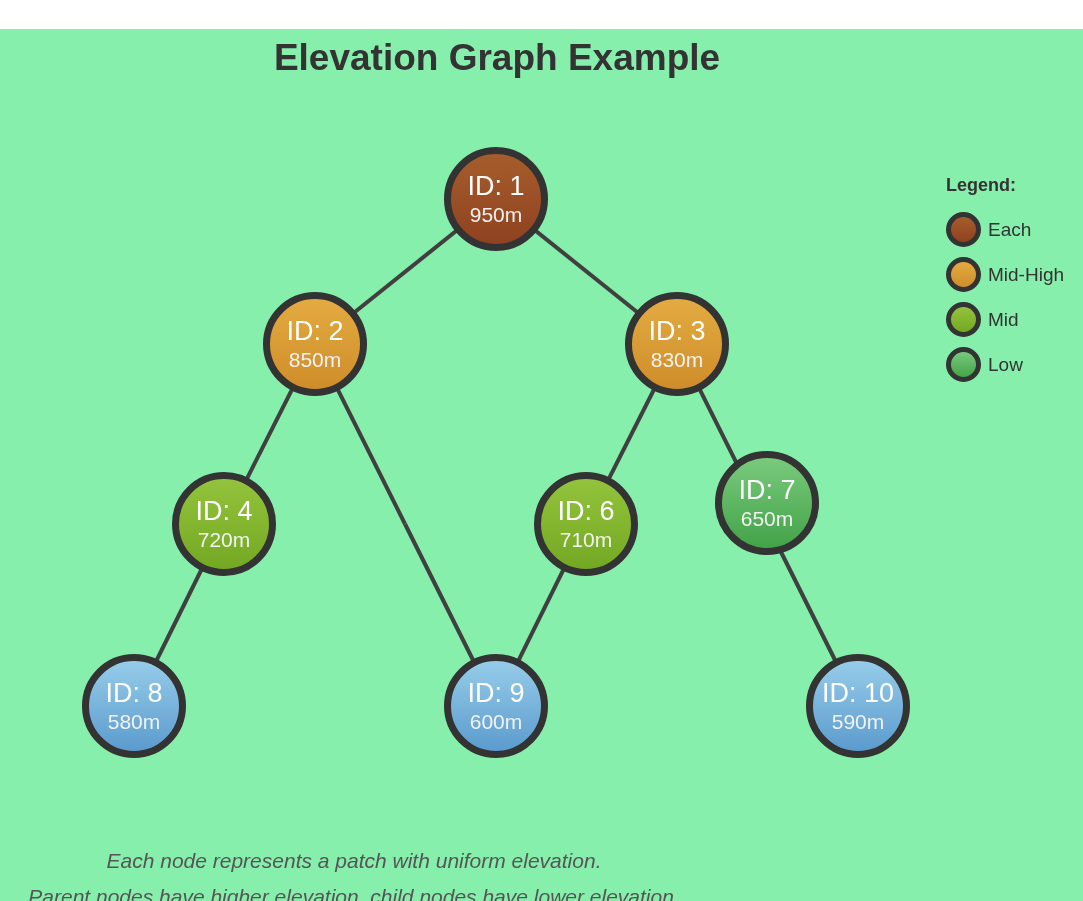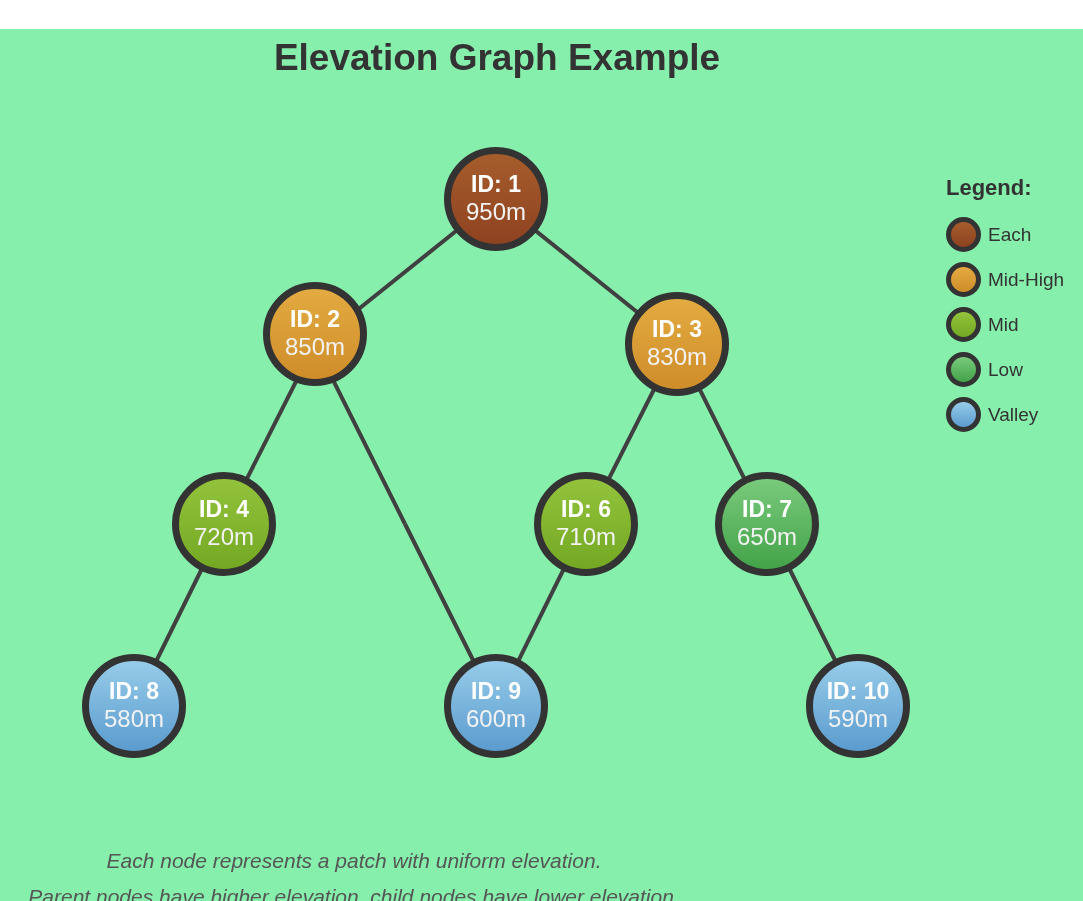"ID: 1" .node .node-id { font-size: 23px -> 27px; font-weight: 700 -> 400 }
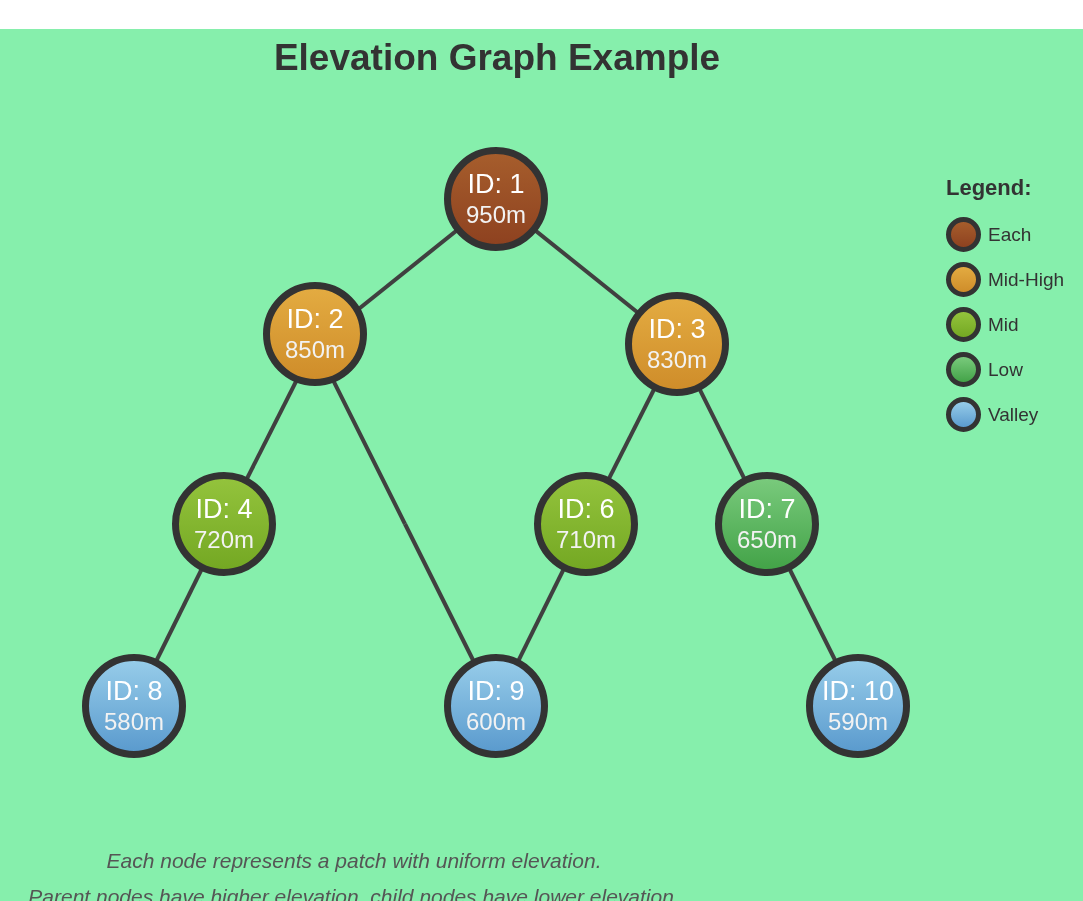"Legend:" .legend-title { font-size: 22px -> 18px }
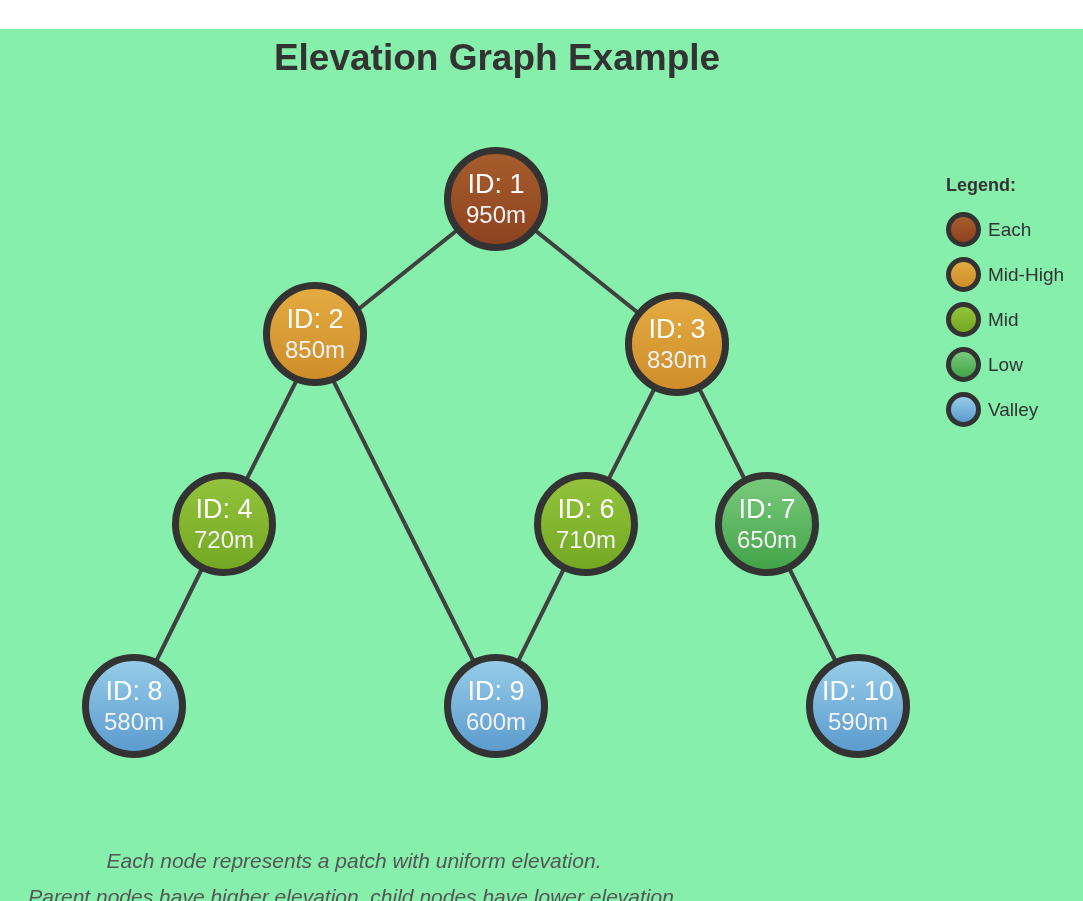"950m" .node .node-elev { font-size: 24px -> 21px }
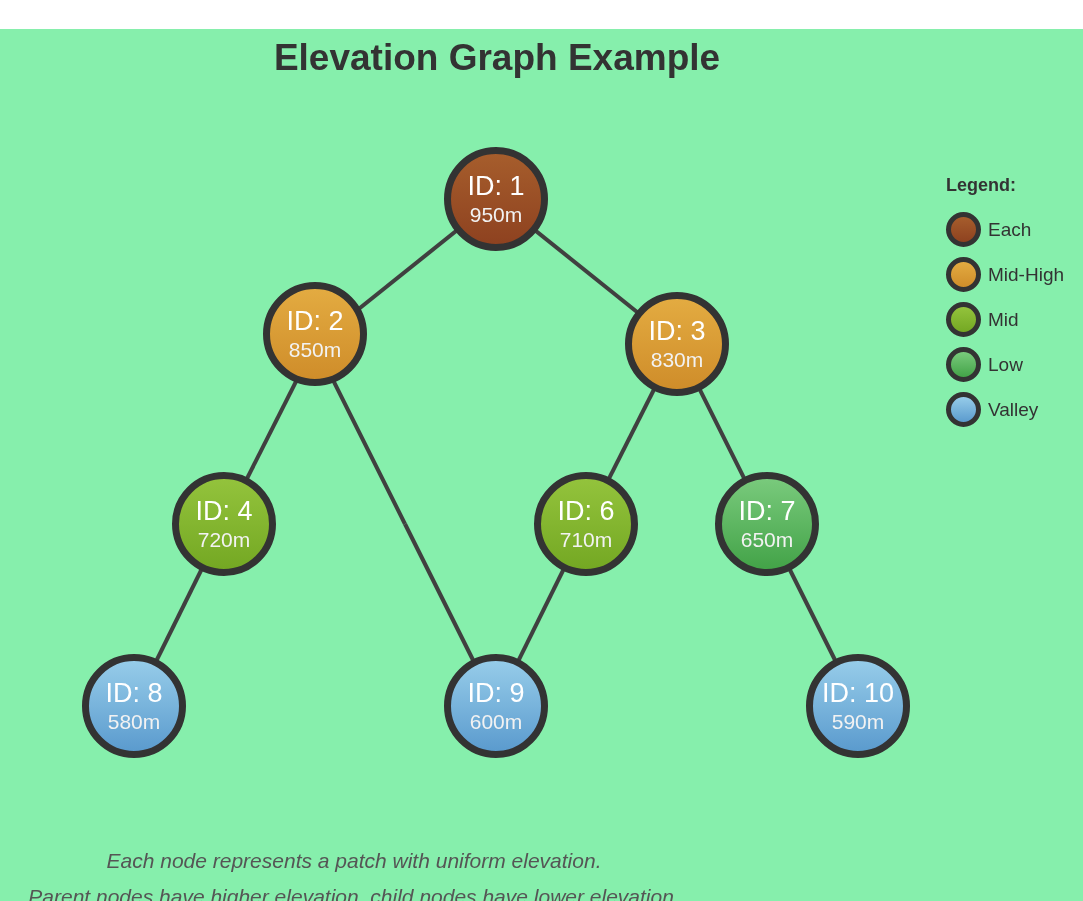"ID: 2" div.node { top: 253px -> 263px }
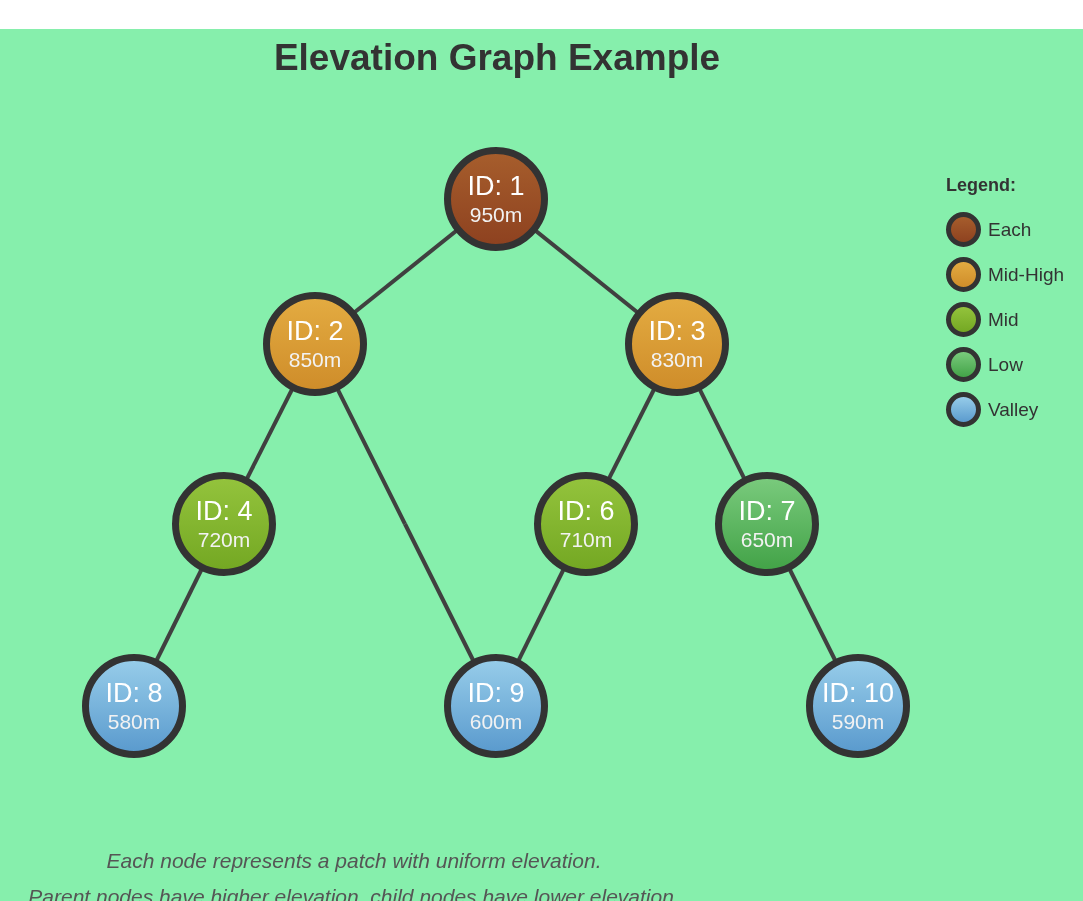"Valley" div.legend-item { html: <div> <span></span> <span>Valley</span> </div> -> none }
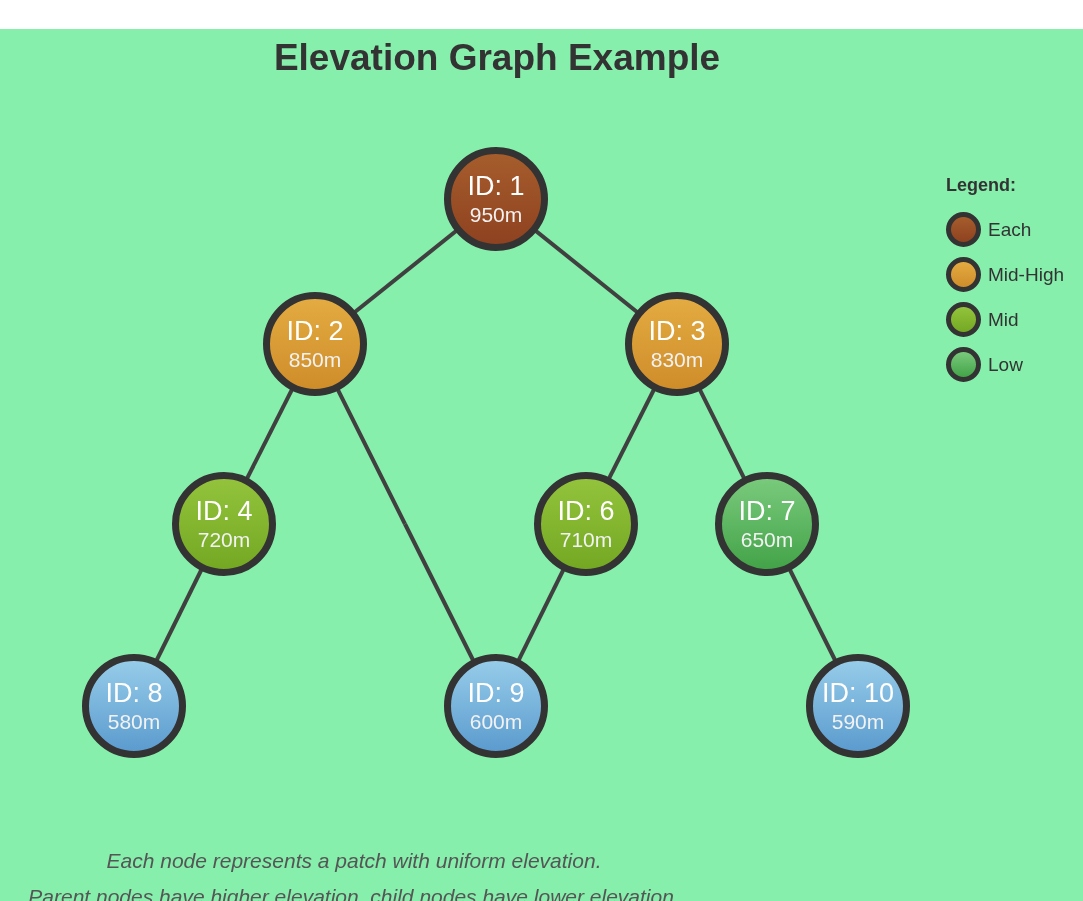"ID: 7" div.node { top: 443px -> 422px }
